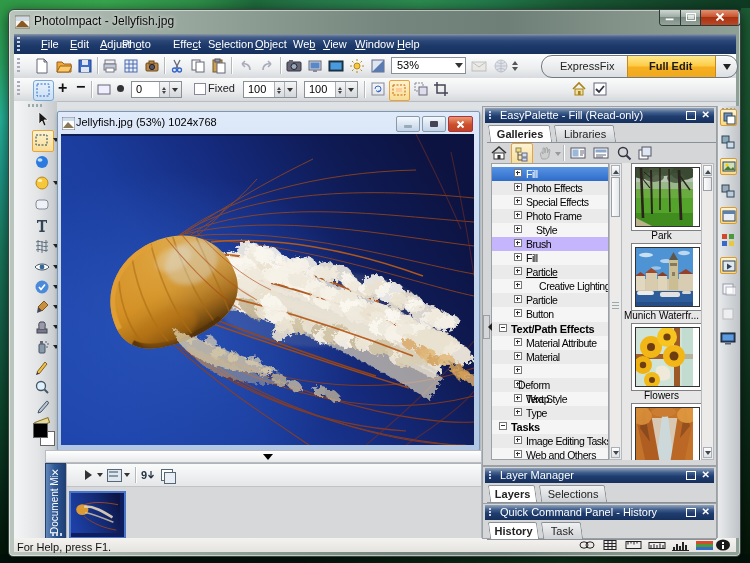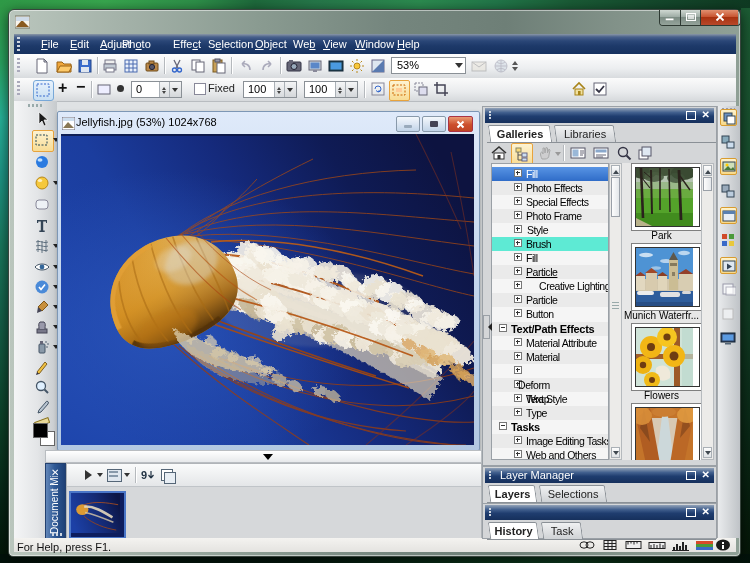"PhotoImpact - Jellyfish.jpg" div.abs { html: none -> <div>PhotoImpact - Jellyfish.jpg</div> }
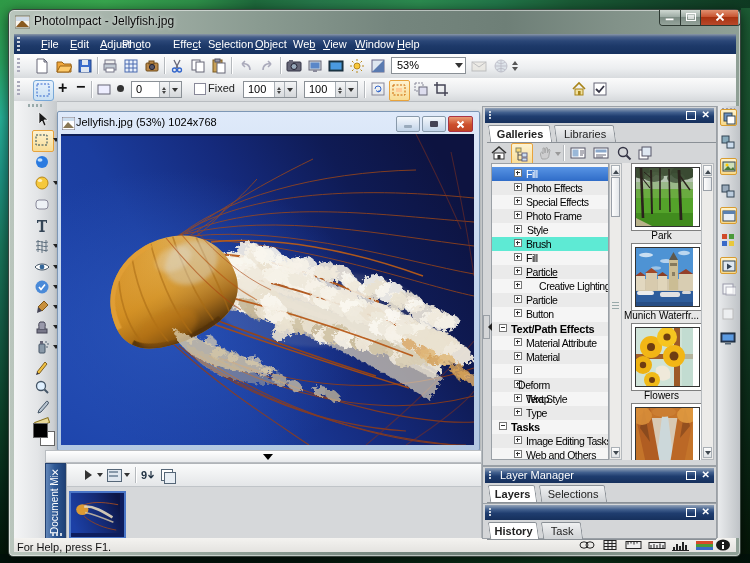"ExpressFix" div { html: none -> <div> <div></div> <span>ExpressFix</span> <span>Full Edit</span> <span></span> </div> }
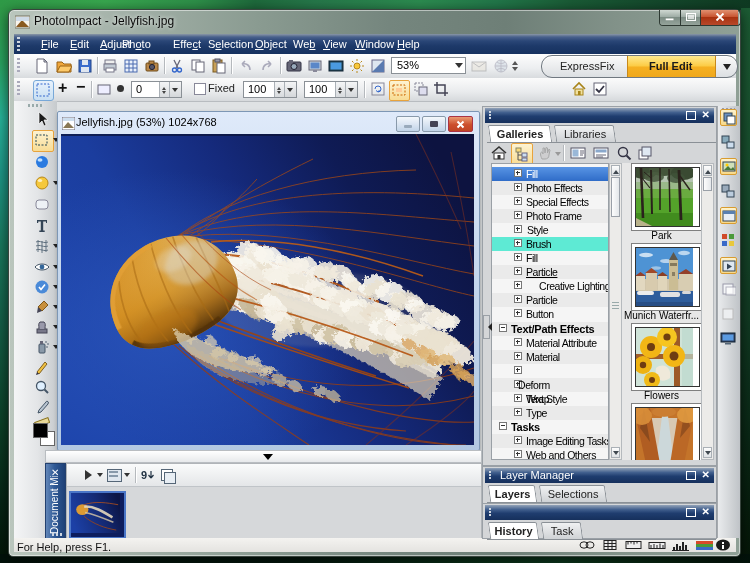"EasyPalette - Fill (Read-only)" span.t { html: none -> <span>EasyPalette - Fill (Read-only)</span> }
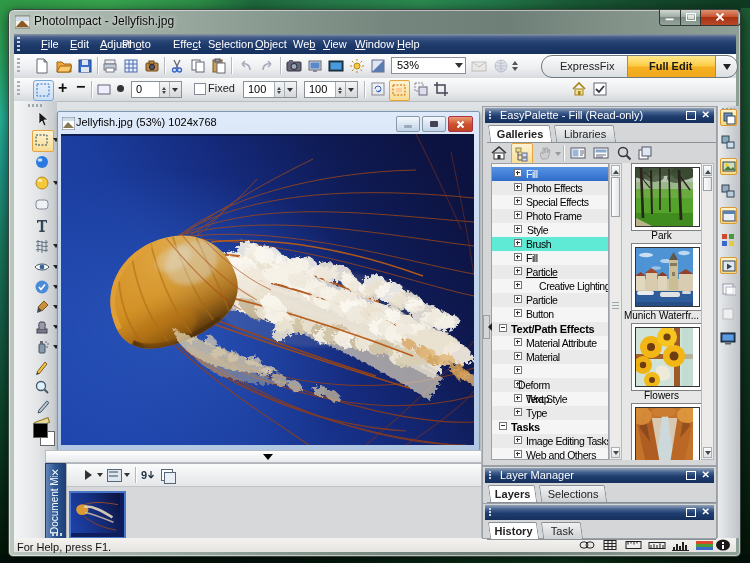"Style" span.lb { left: 35px -> 44px }
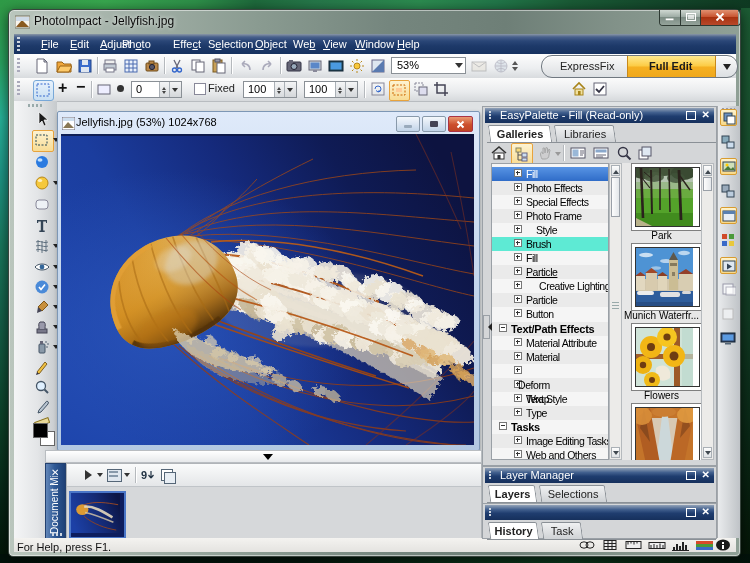"Brush" div.trow { background: #5eead4 -> #c4b5fd }
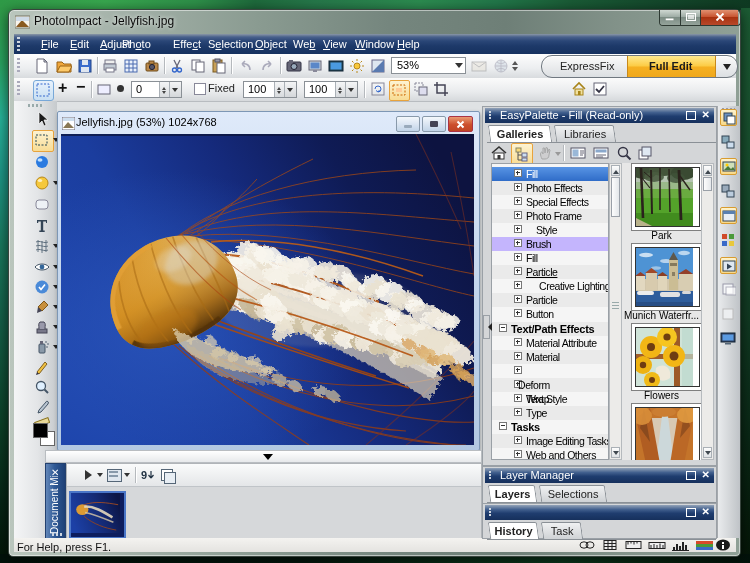"Quick Command Panel - History" span.t { html: none -> <span>Quick Command Panel - History</span> }
